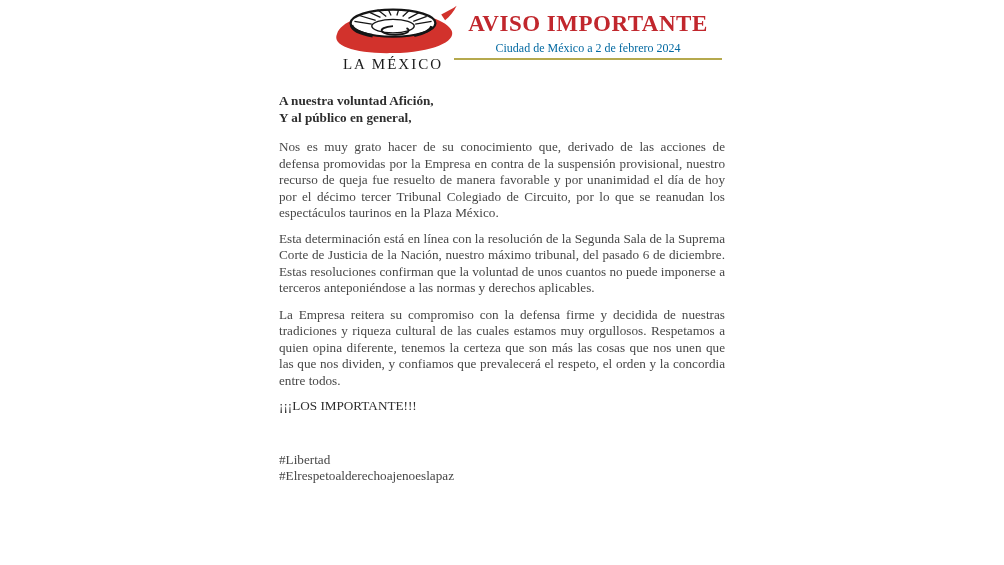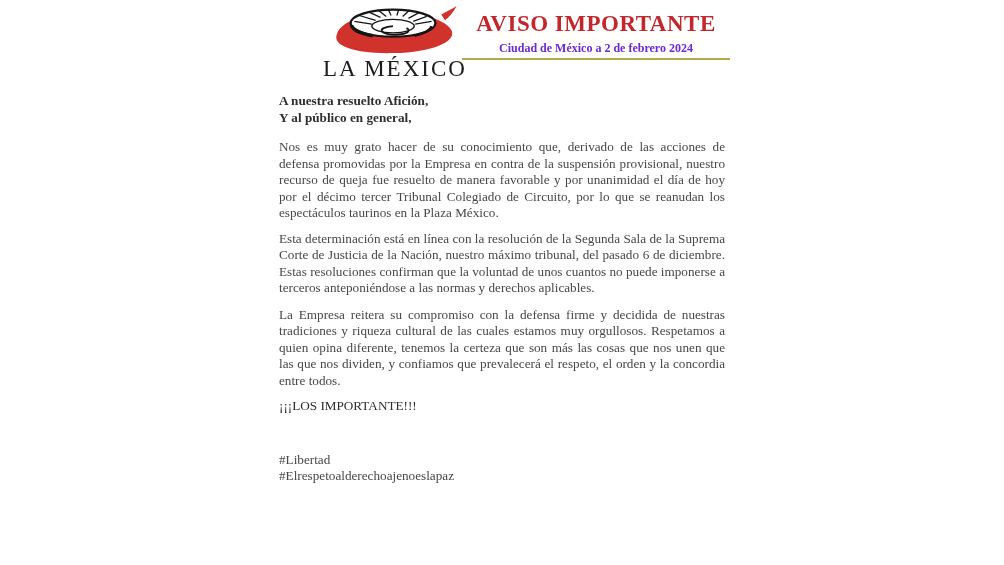"AVISO IMPORTANTE" .header-right { left: 180px -> 172px }
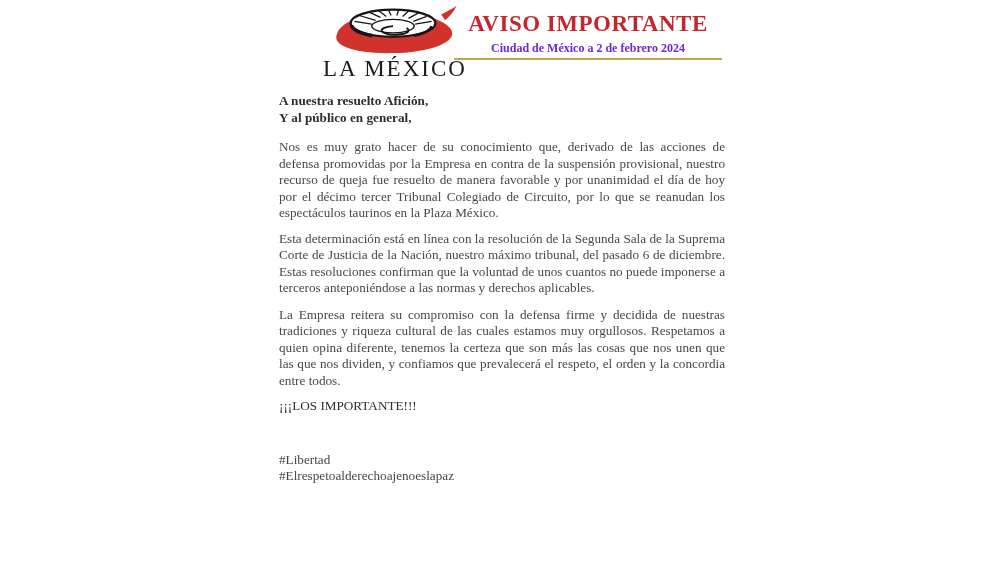"Ciudad de México a 2" .dateline { color: #6d28d9 -> #0369a1; font-weight: bold -> none }
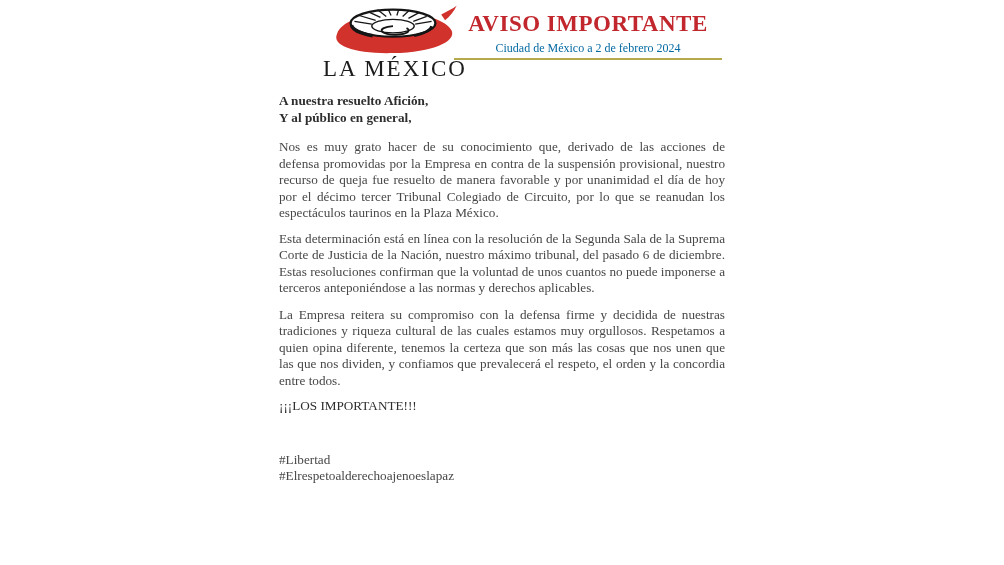"LA MÉXICO" .brand { font-size: 23px -> 15px }
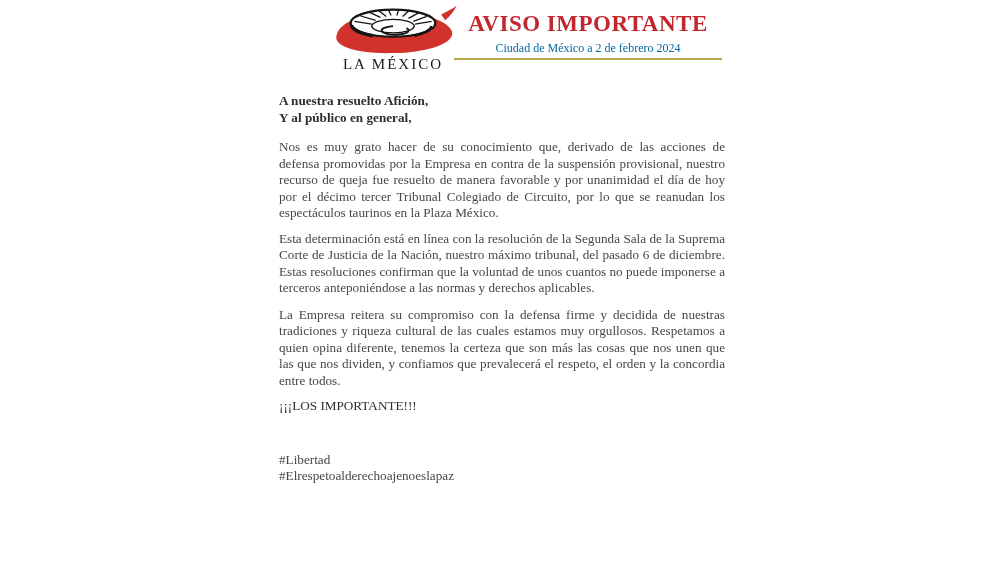"A nuestra resuelto Afición," p.salutation { text: resuelto -> voluntad }
